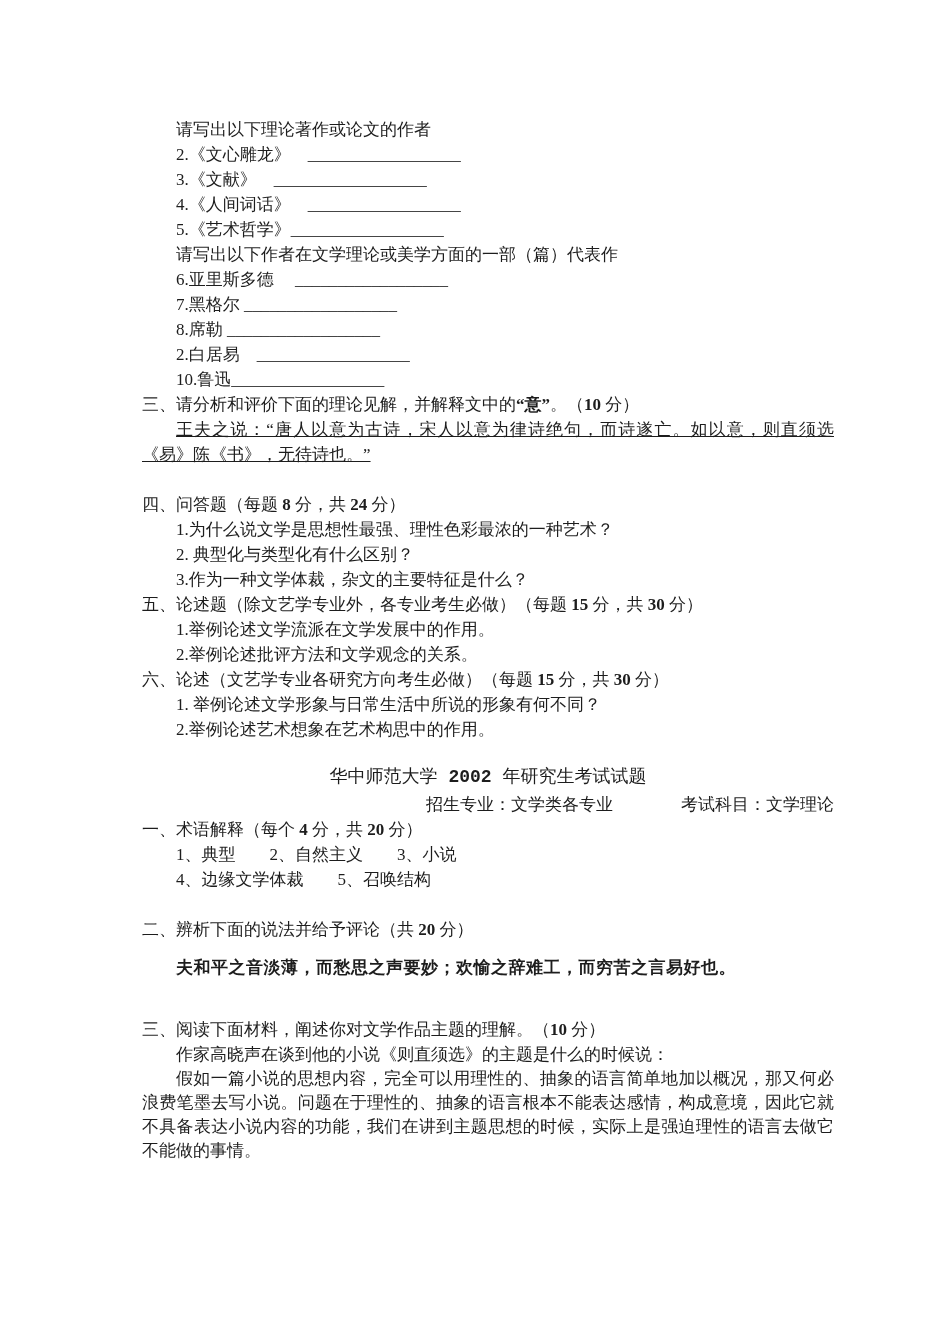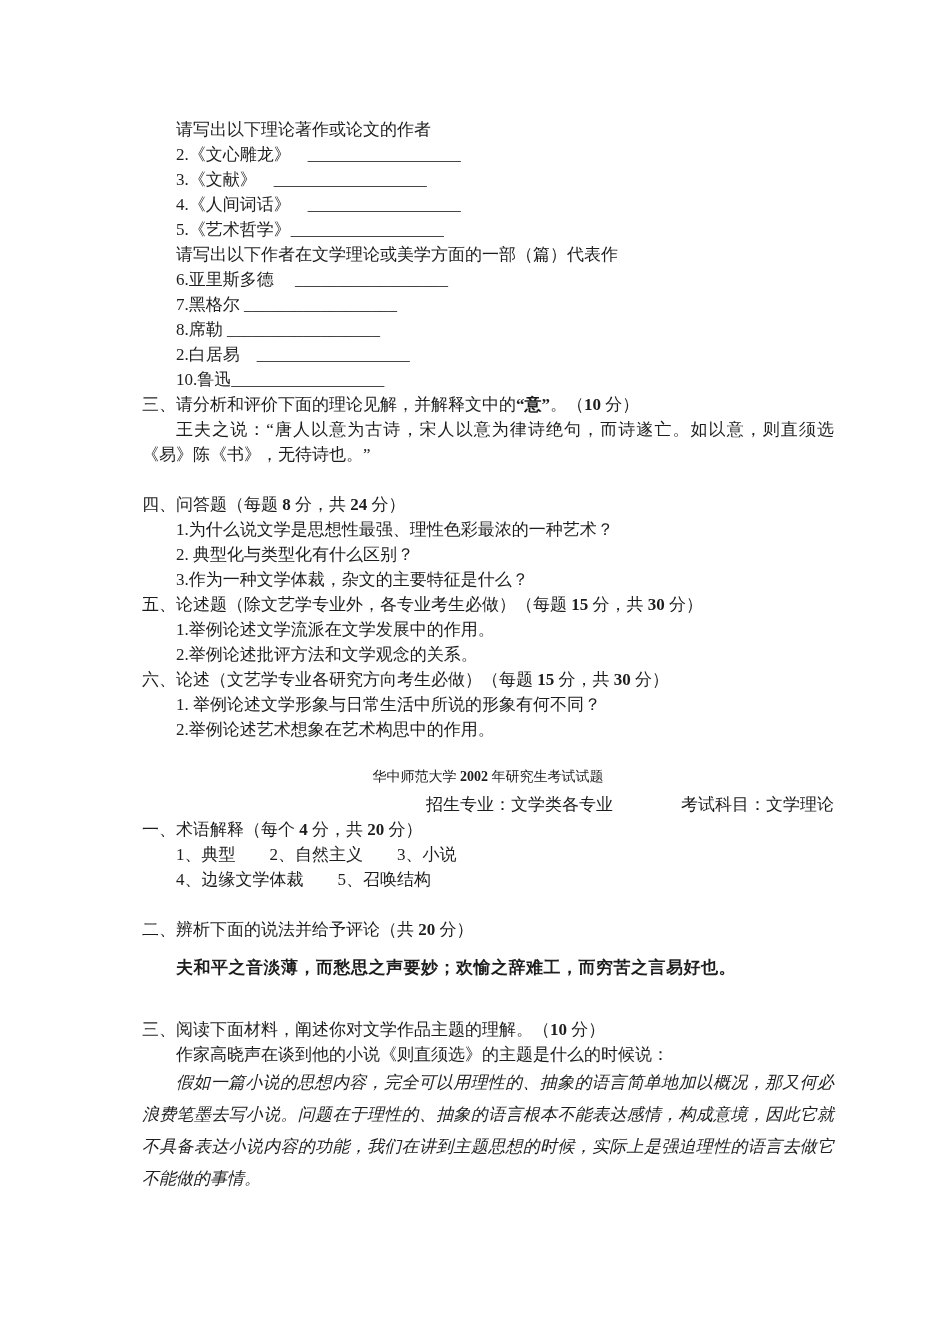"王夫之说：“唐人以意为古诗，宋人以意为律诗绝句，而诗遂亡。如以意，则直须选《易》" .para { text-decoration: none -> underline }
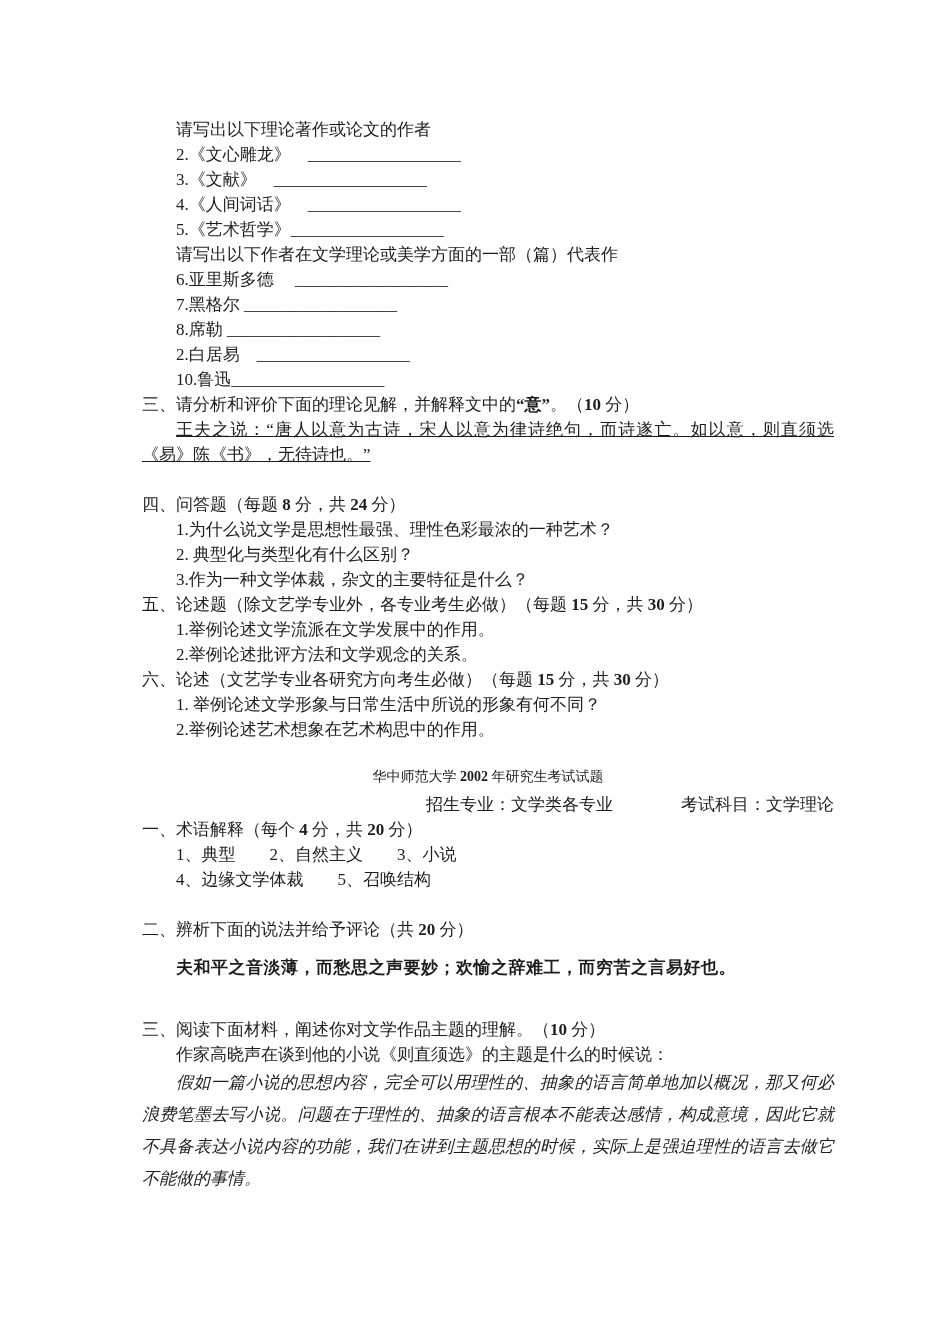"华中师范大学 2002 年研究生考试试题" .title { font-family: none -> Liberation Mono, monospace; font-size: 14px -> 18px }
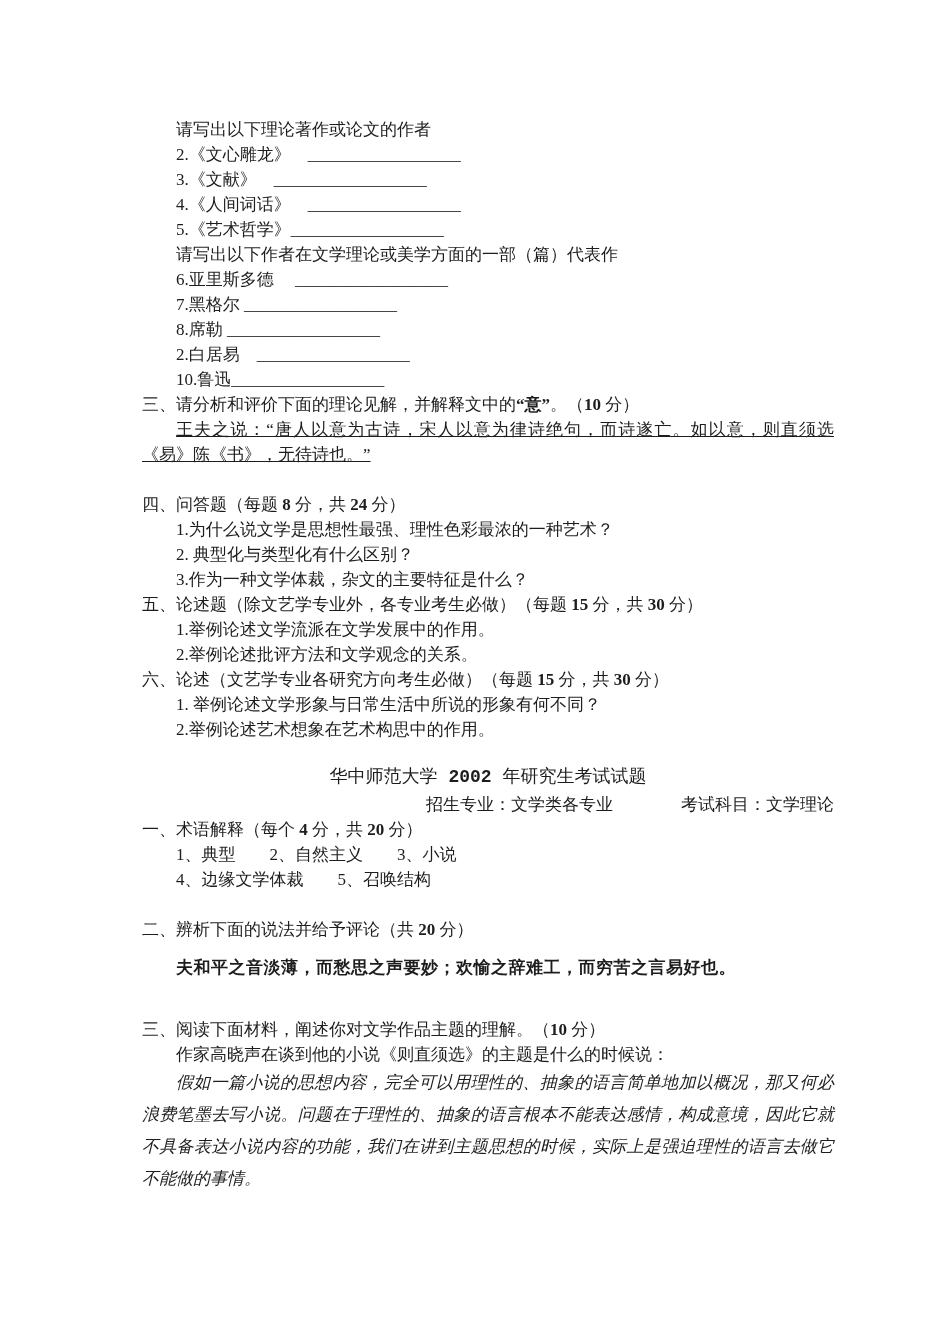"假如一篇小说的思想内容，完全可以用理性的、抽象的语言简单地加以概况，那又何必浪费" .kai { font-style: italic -> none; line-height: 32px -> 24px }
